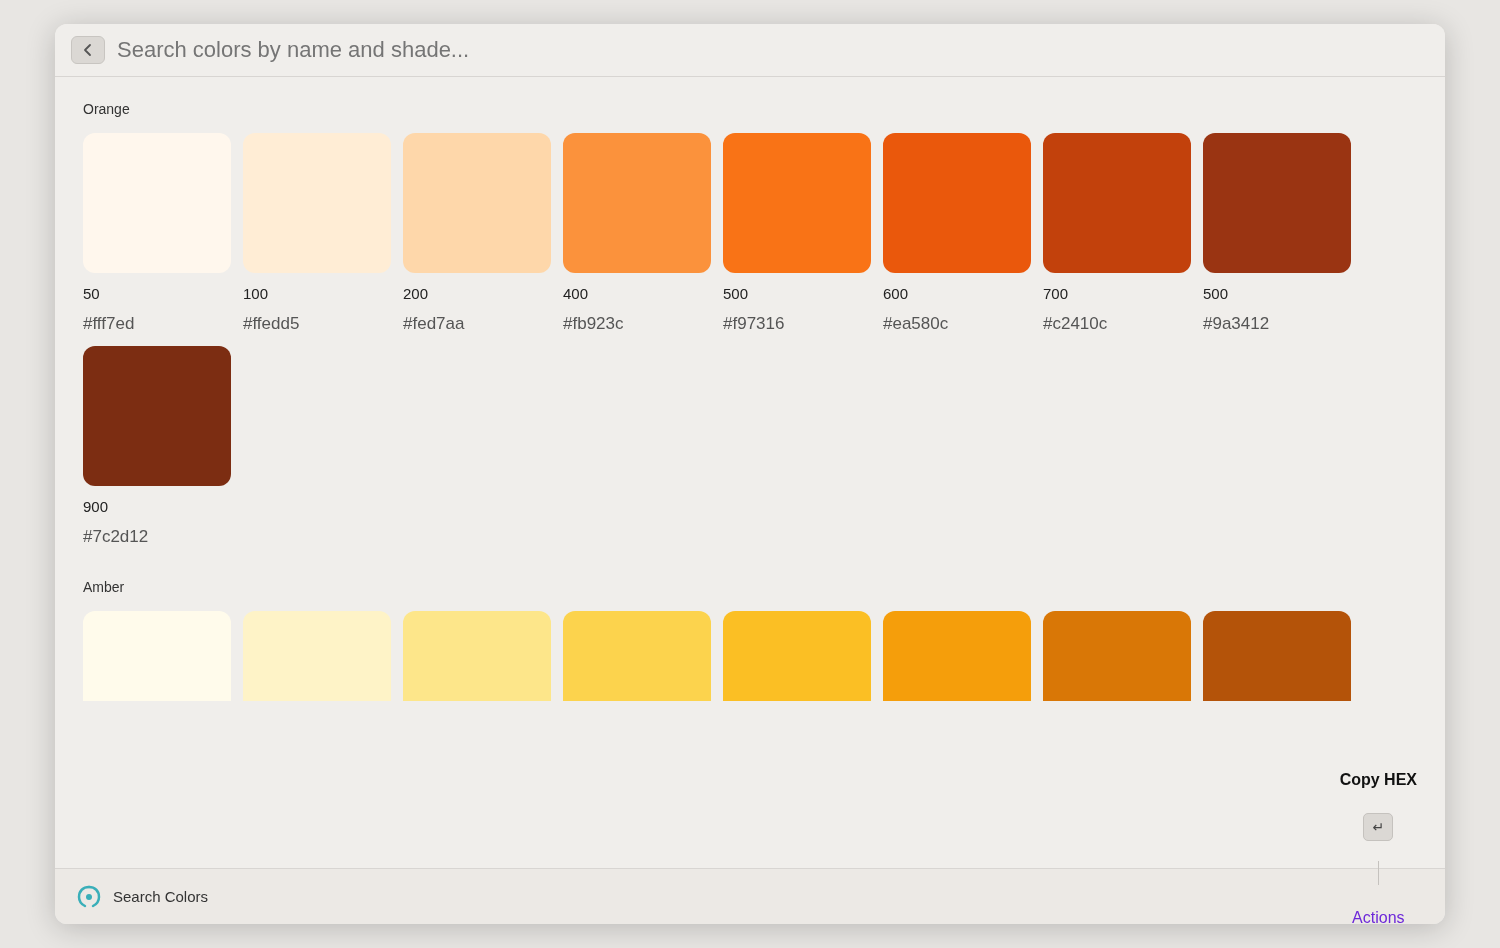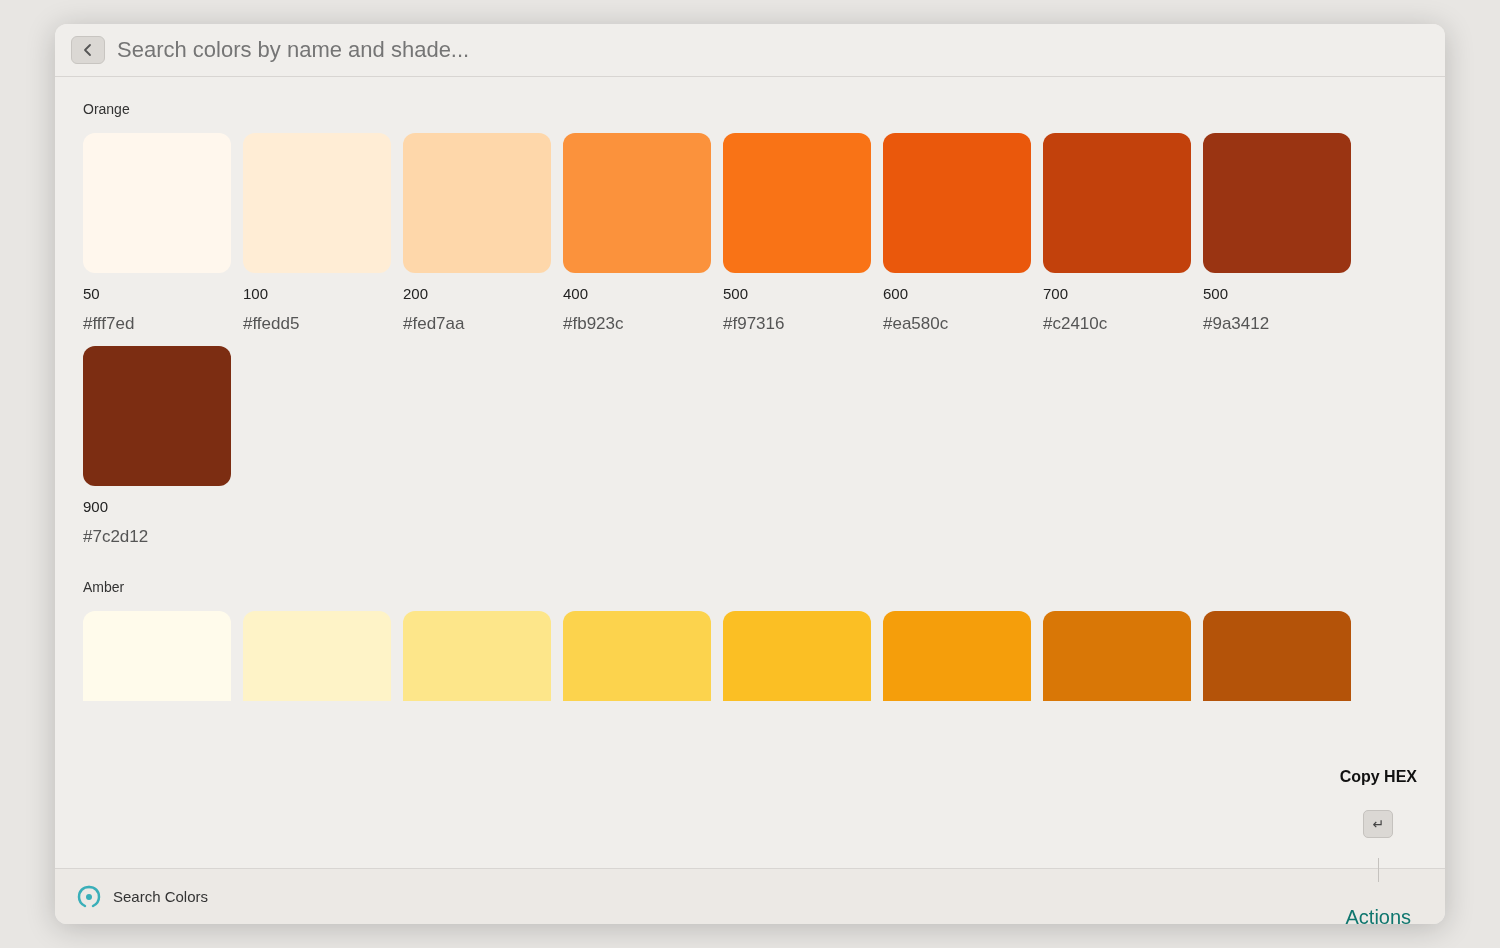"Actions" .actions-btn { color: #0f766e -> #6d28d9; font-size: 20px -> 16px }
